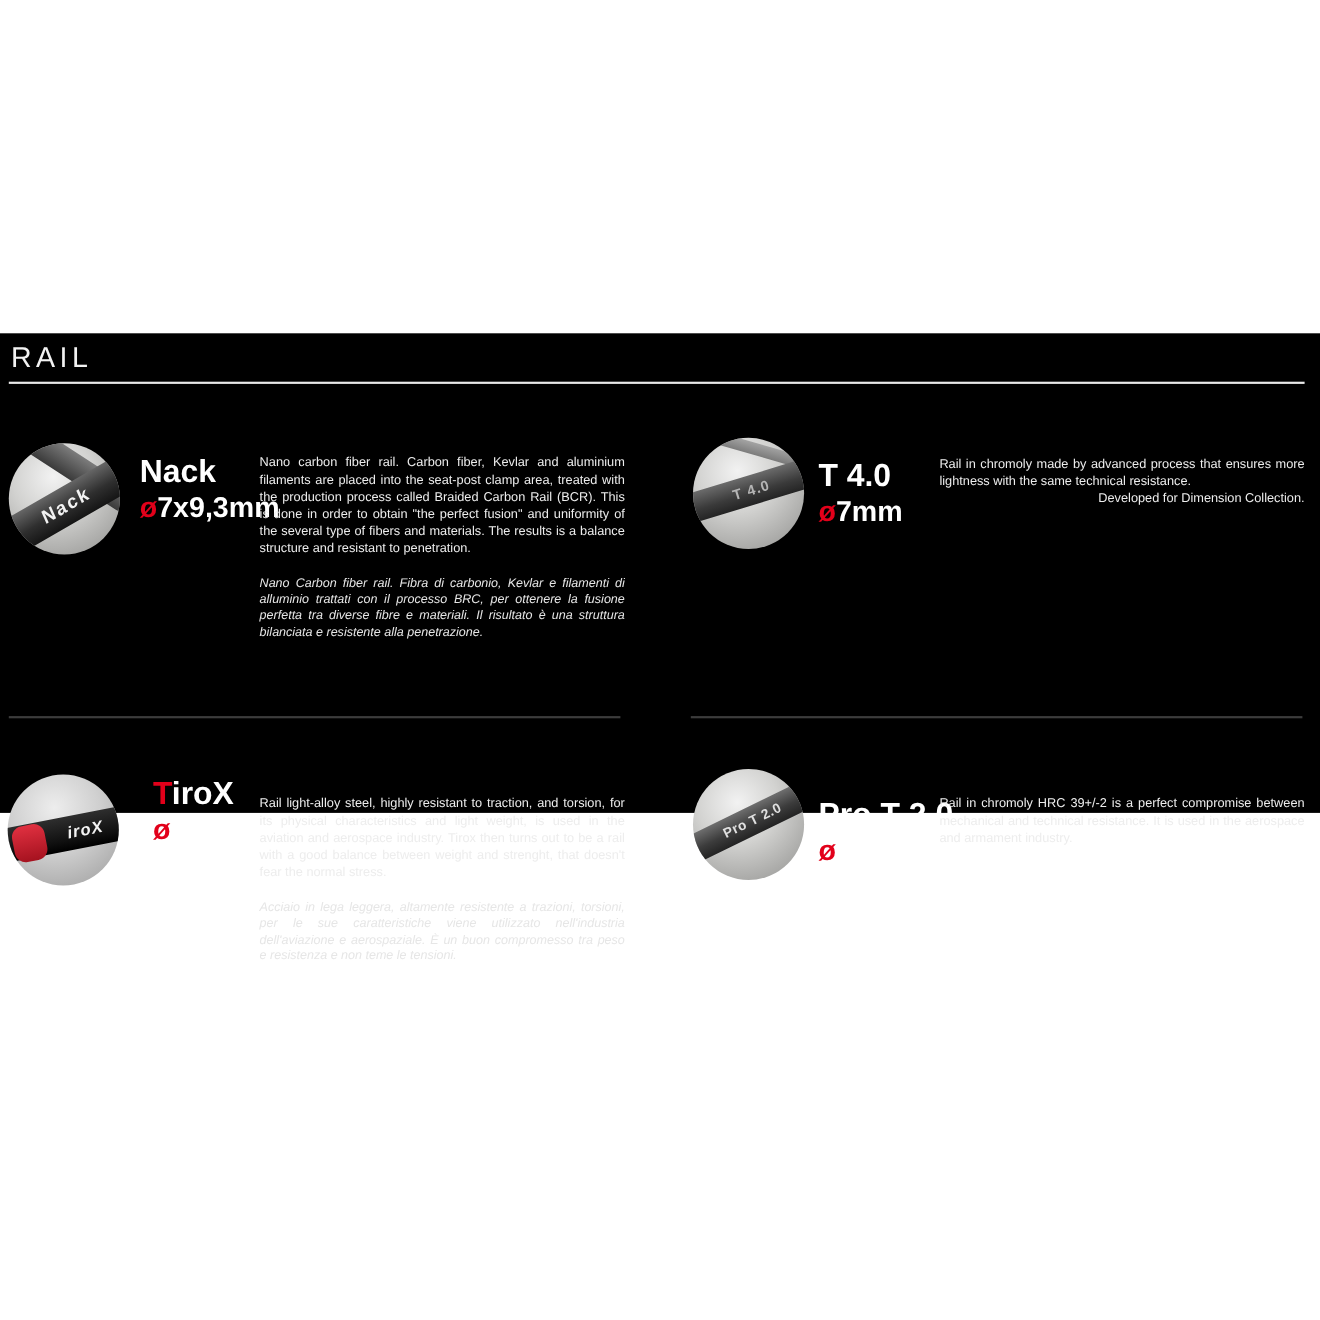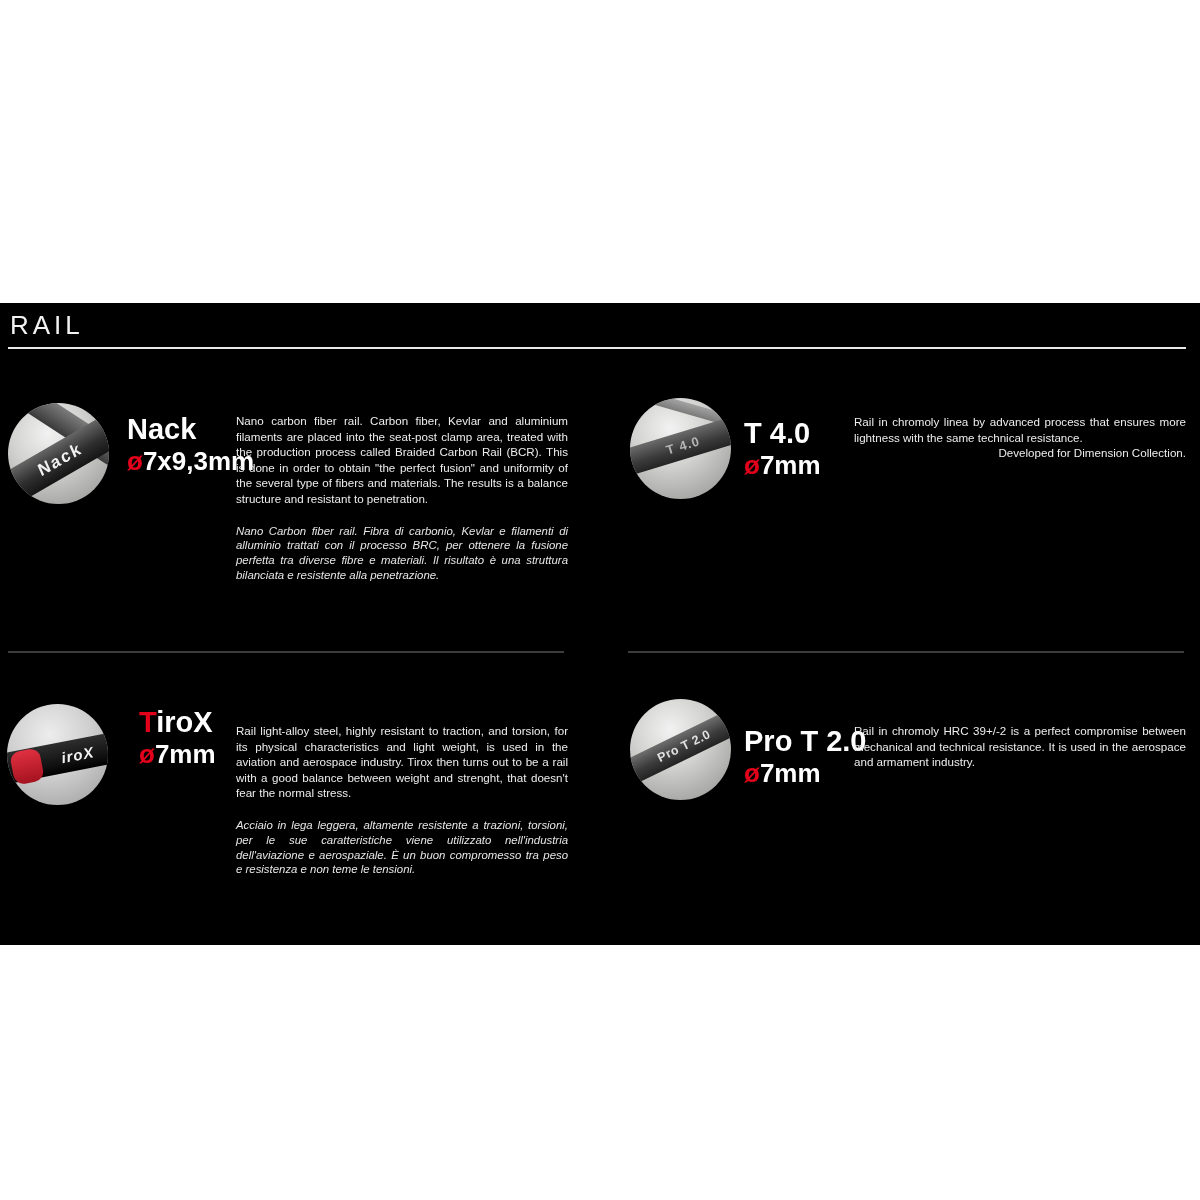"RAIL" .band { height: 642px -> 436px }
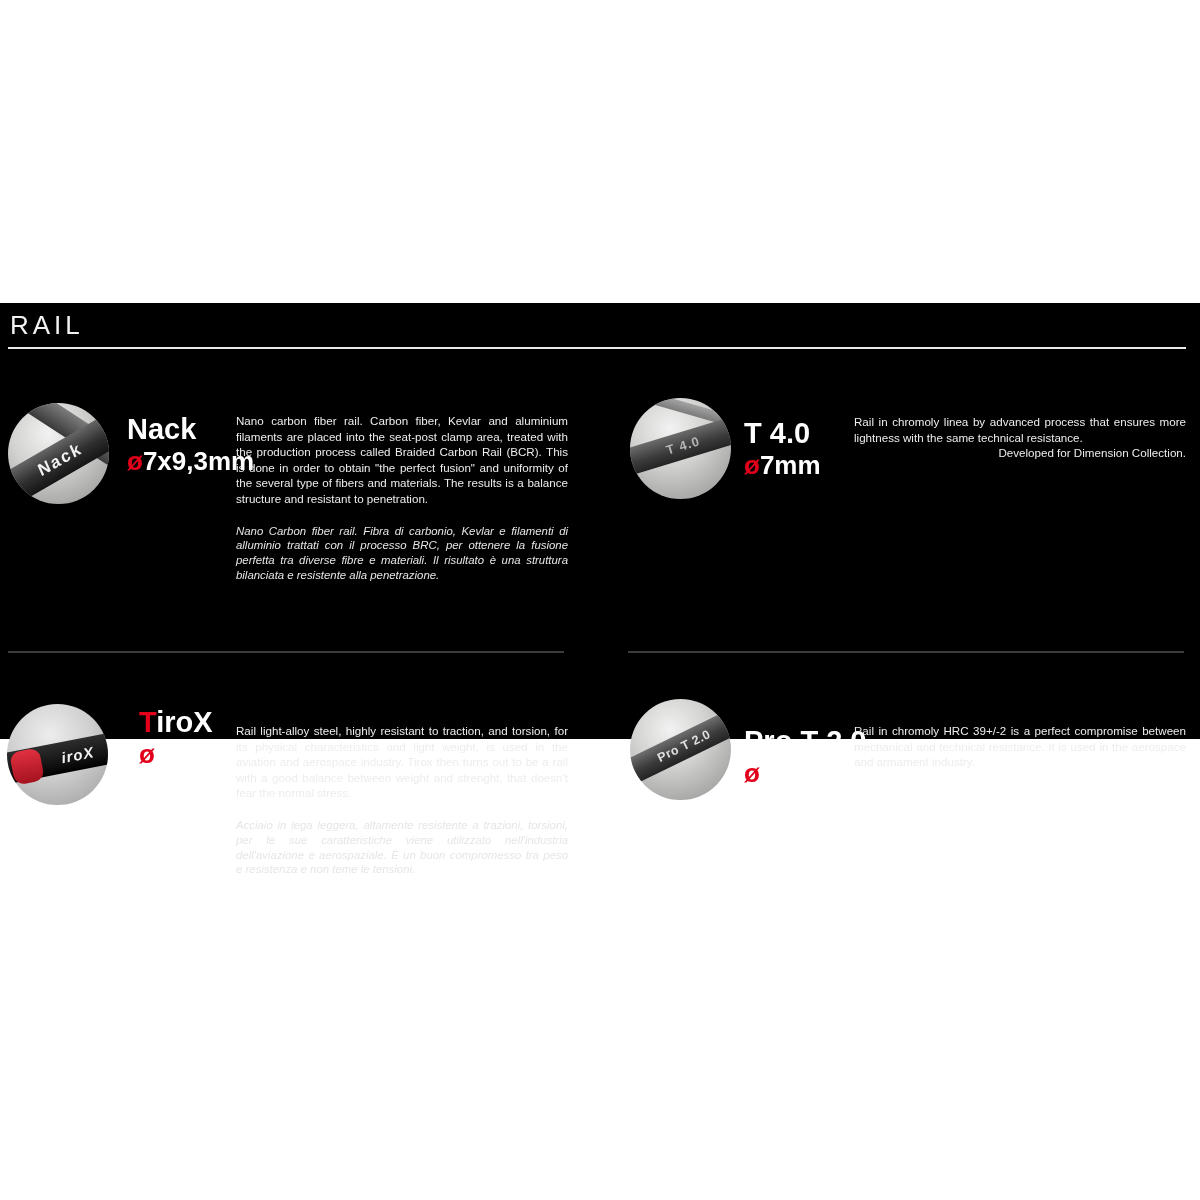"Rail in chromoly linea by" span { text: linea -> made }
